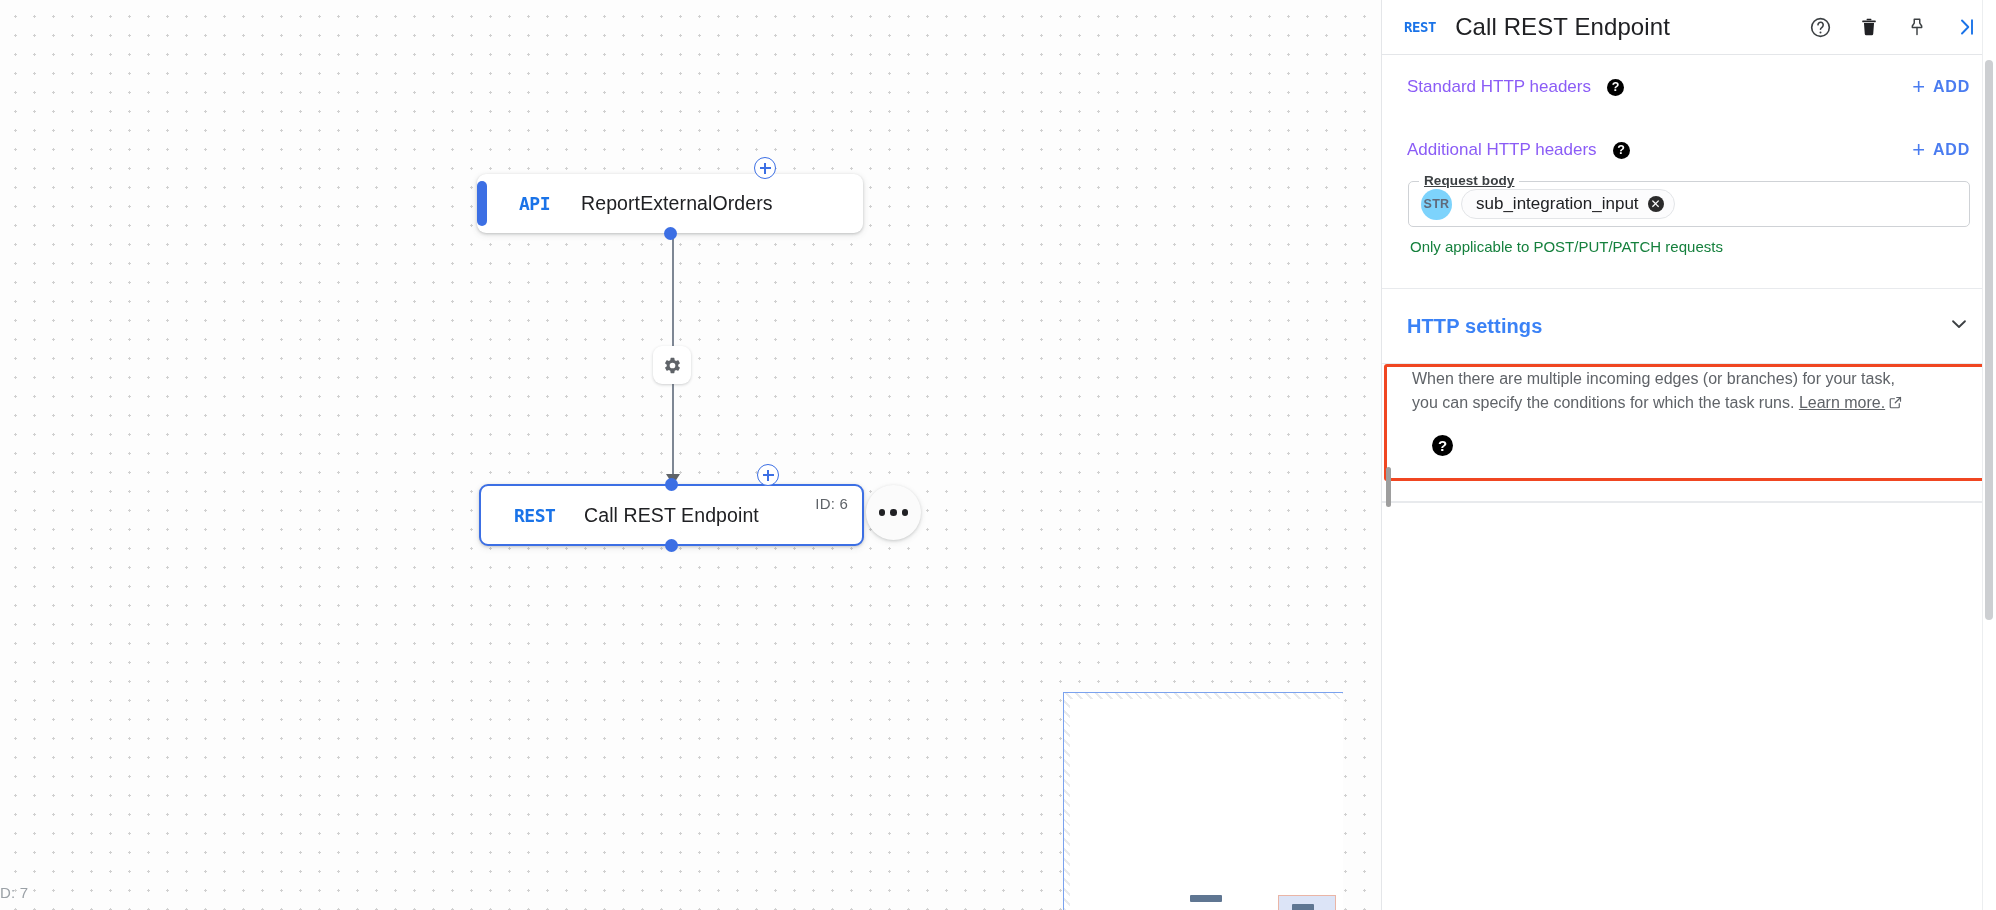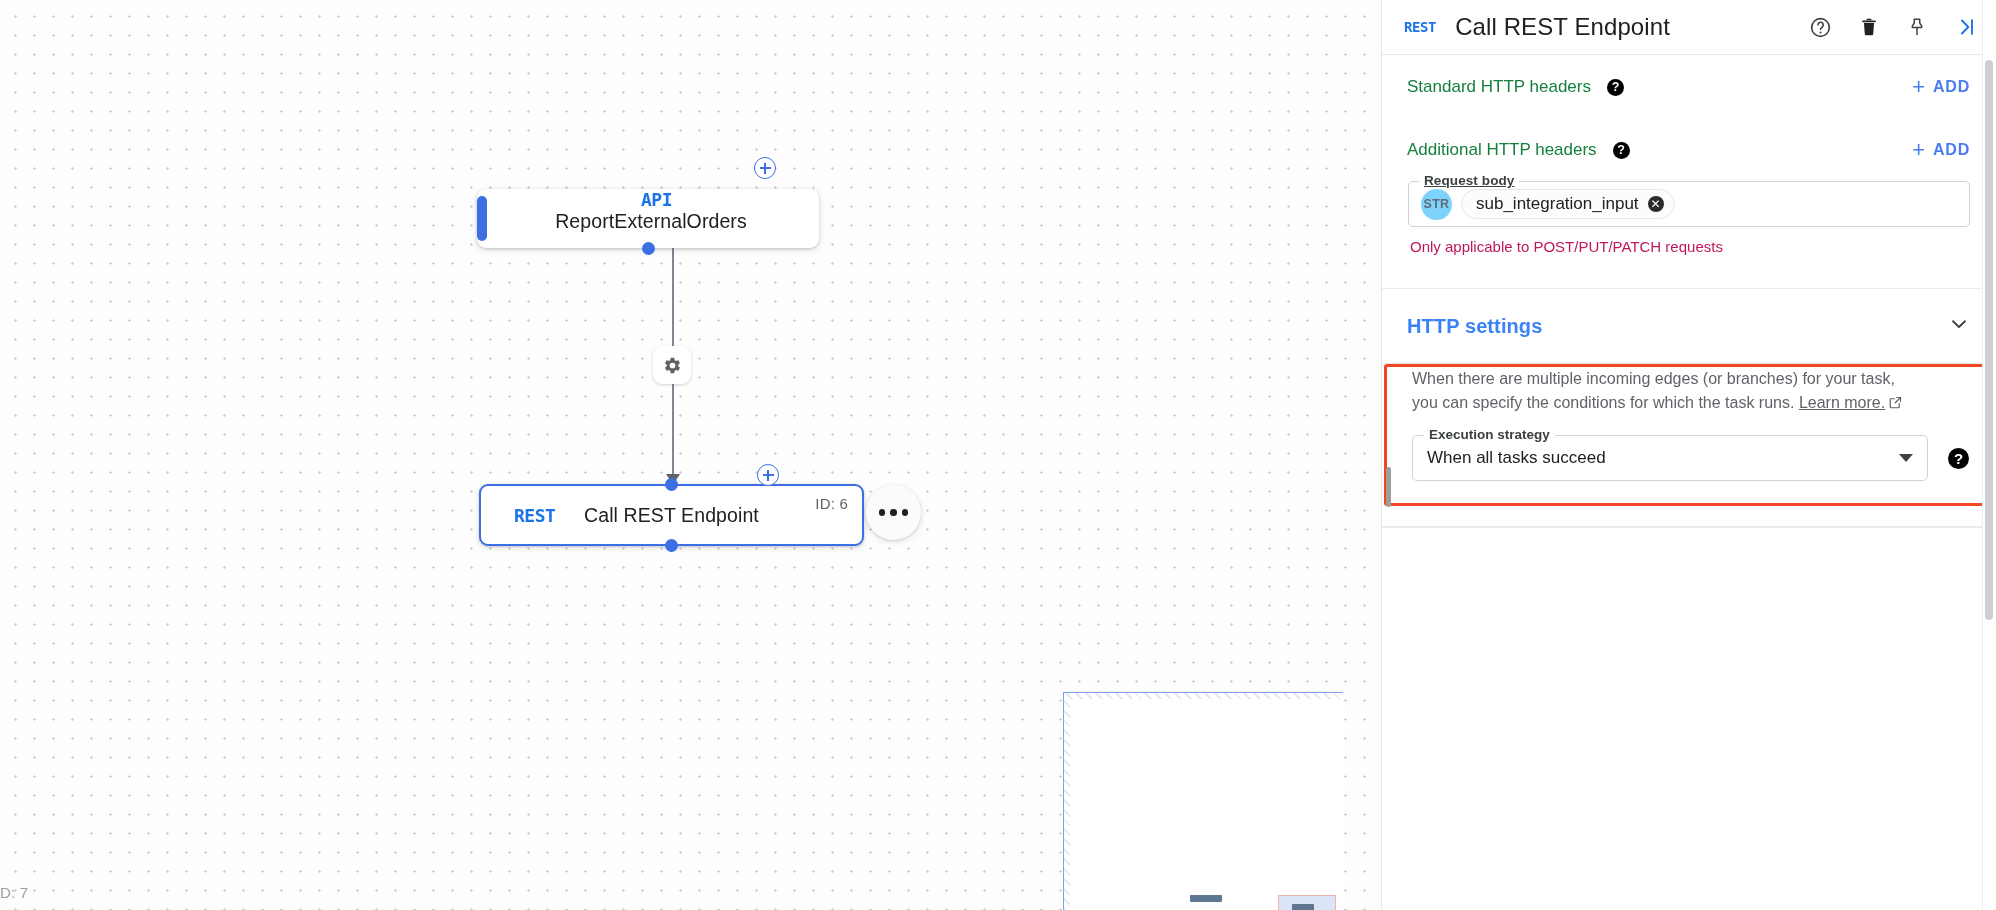"Standard HTTP headers" .row .rlabel { color: #15803d -> #8b5cf6 }
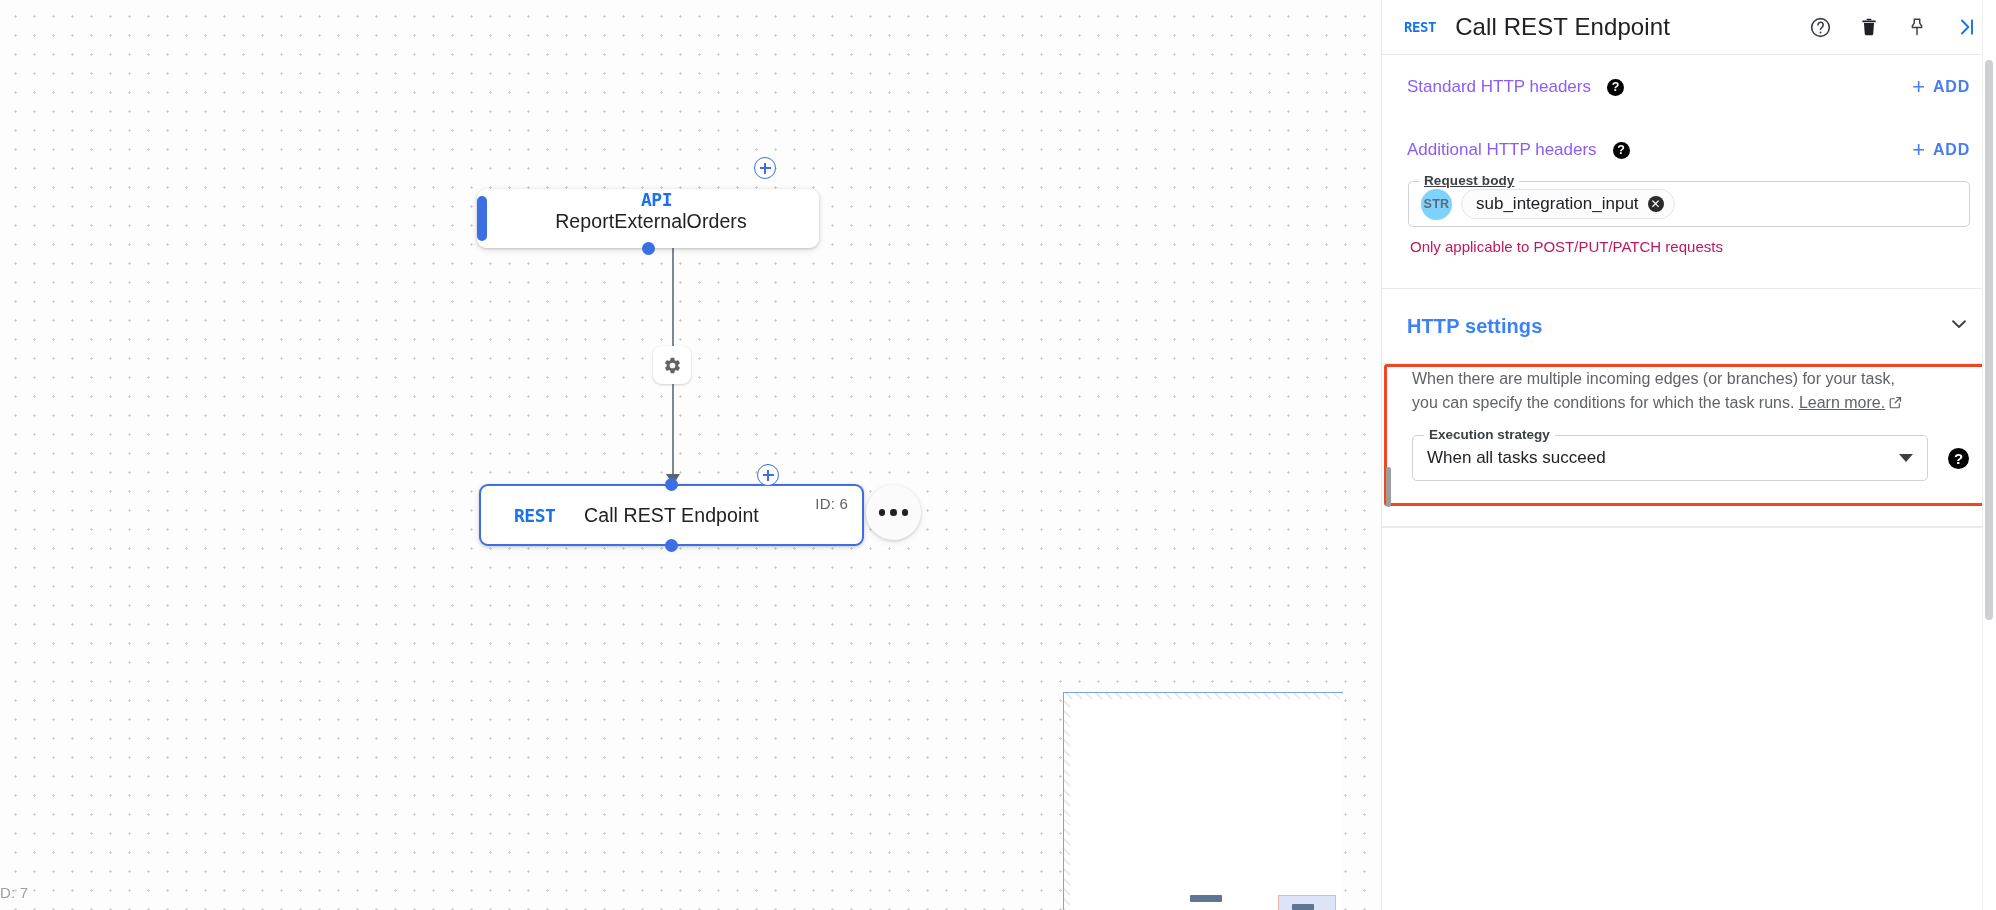"API" #node-api { flex-direction: column -> none; top: 189px -> 174px; width: 342px -> 386px }
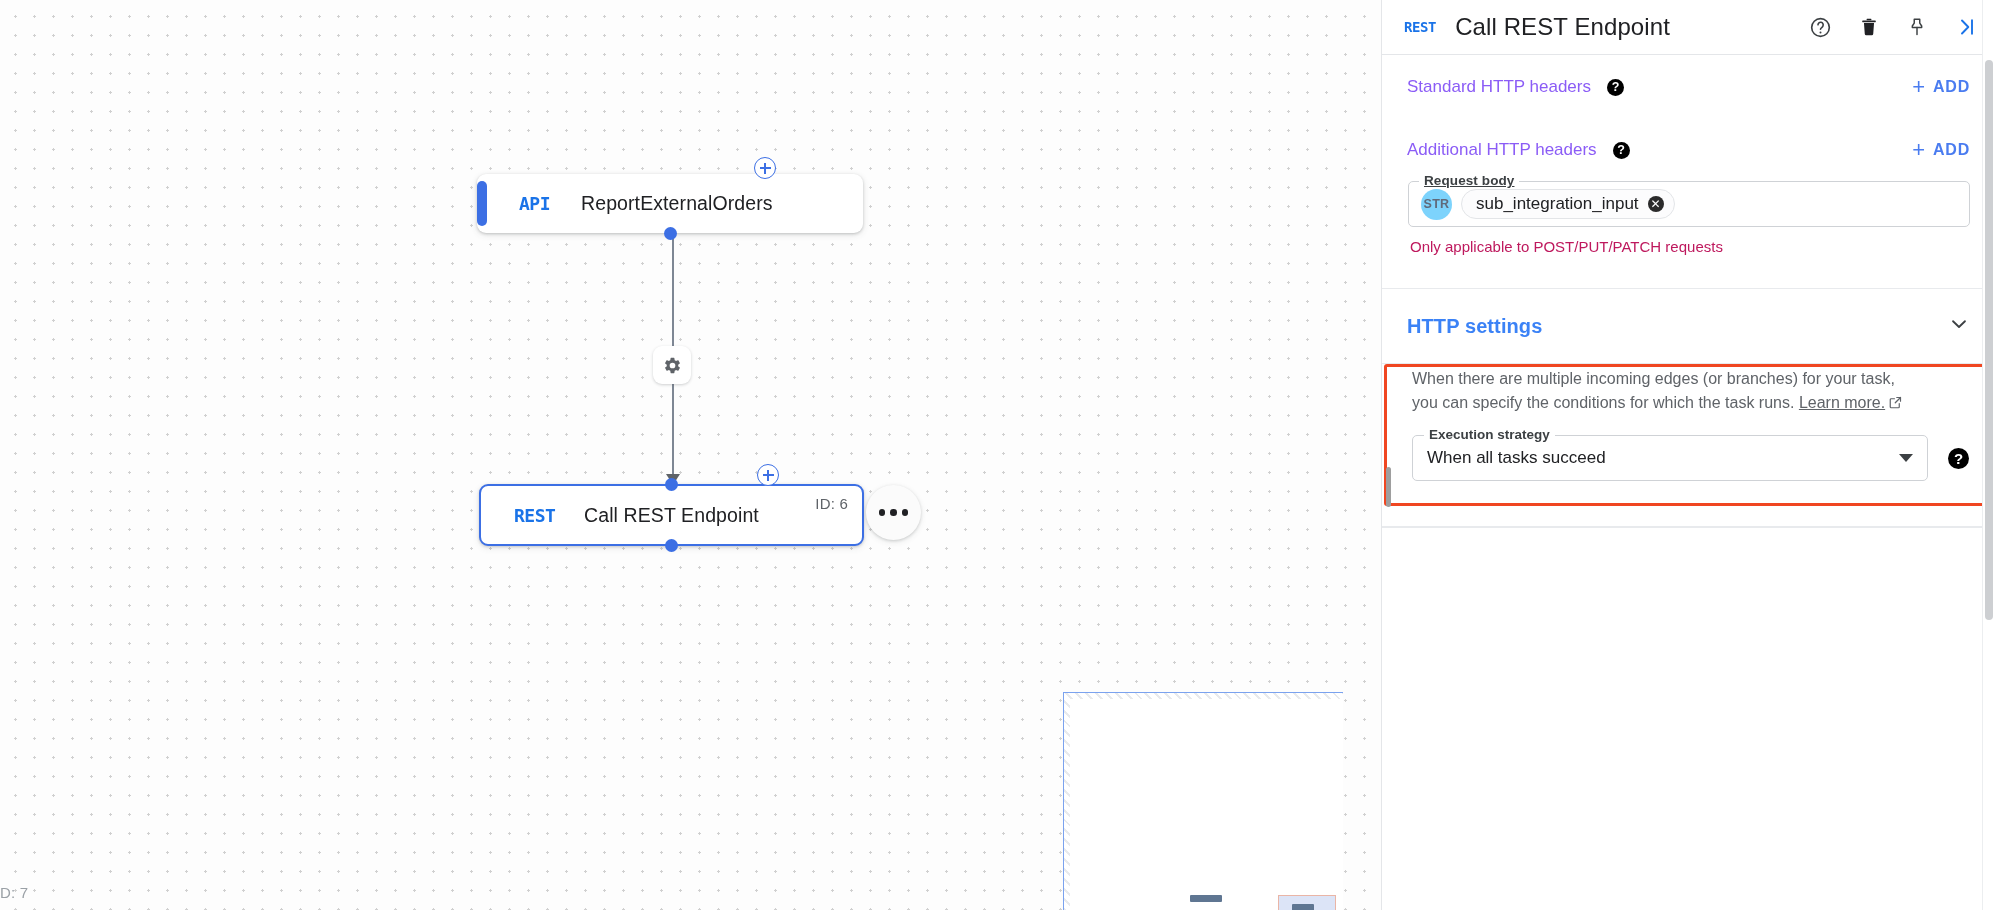"Only applicable to POST/PUT/PATCH" .hint { color: #be185d -> #15803d }
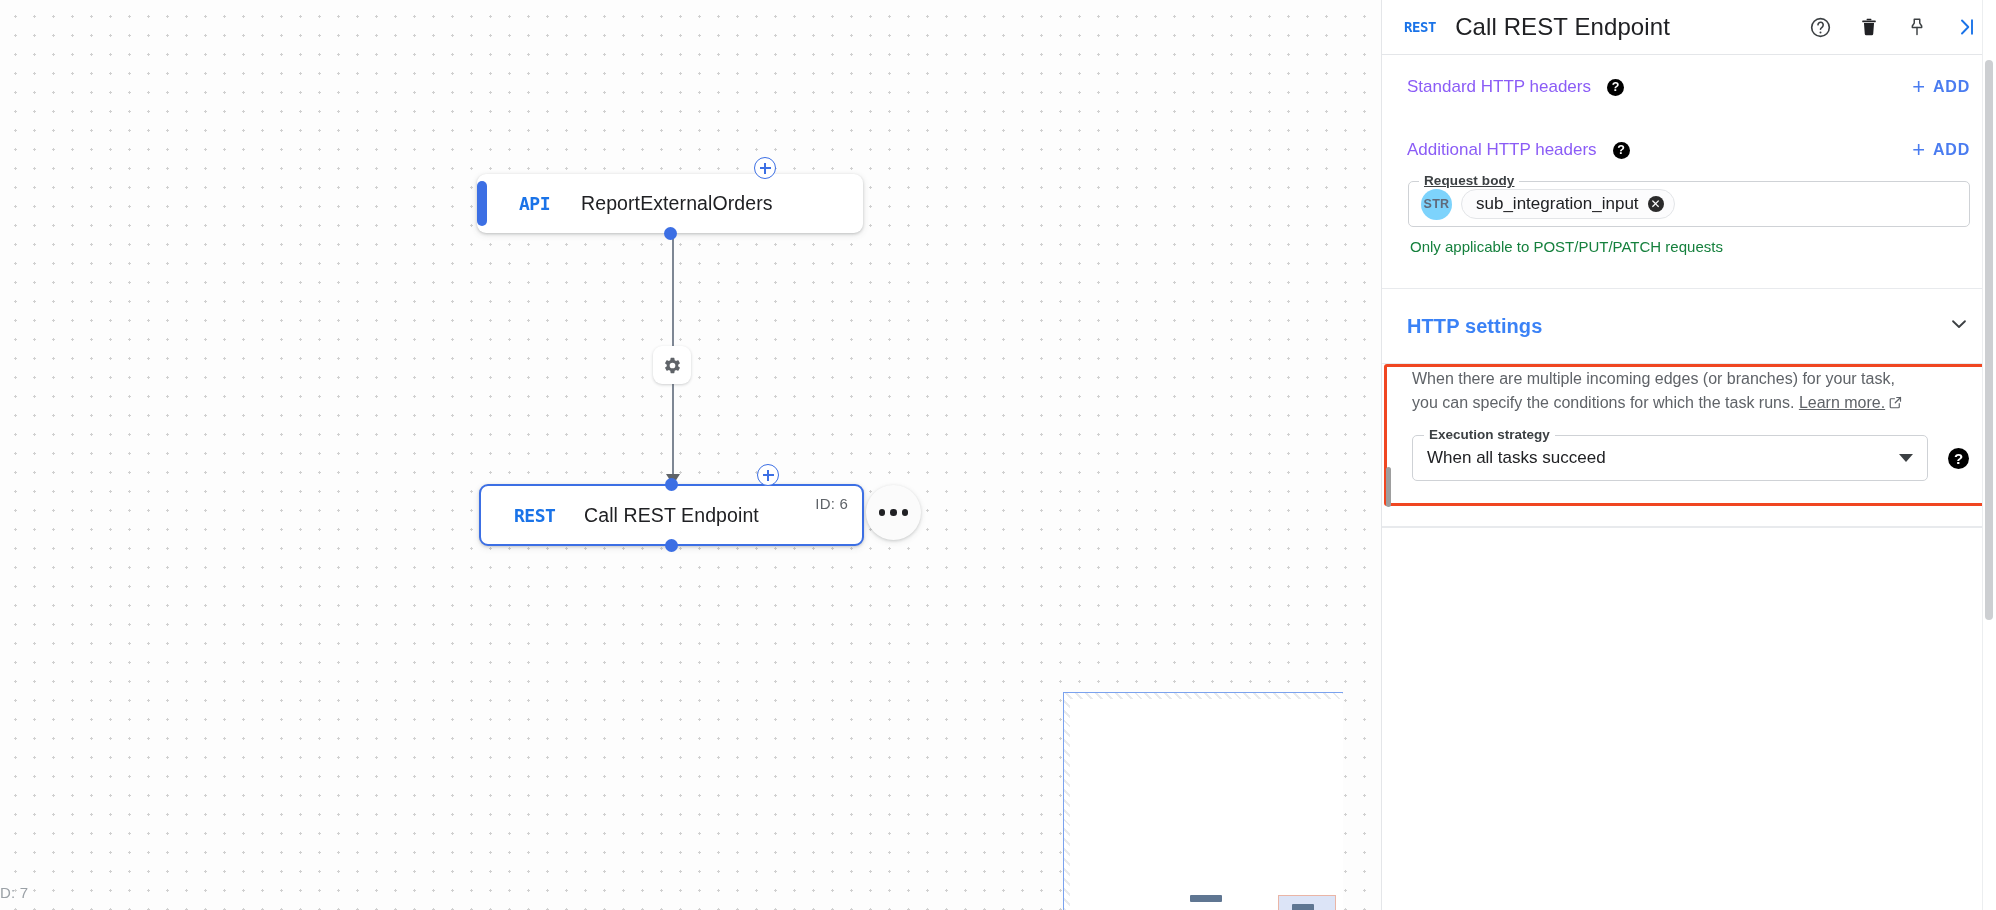"Execution strategy" div { html: <div> <span>Execution strategy</span> <span>When all tasks succeed</span> <span></span> </div> -> none }
